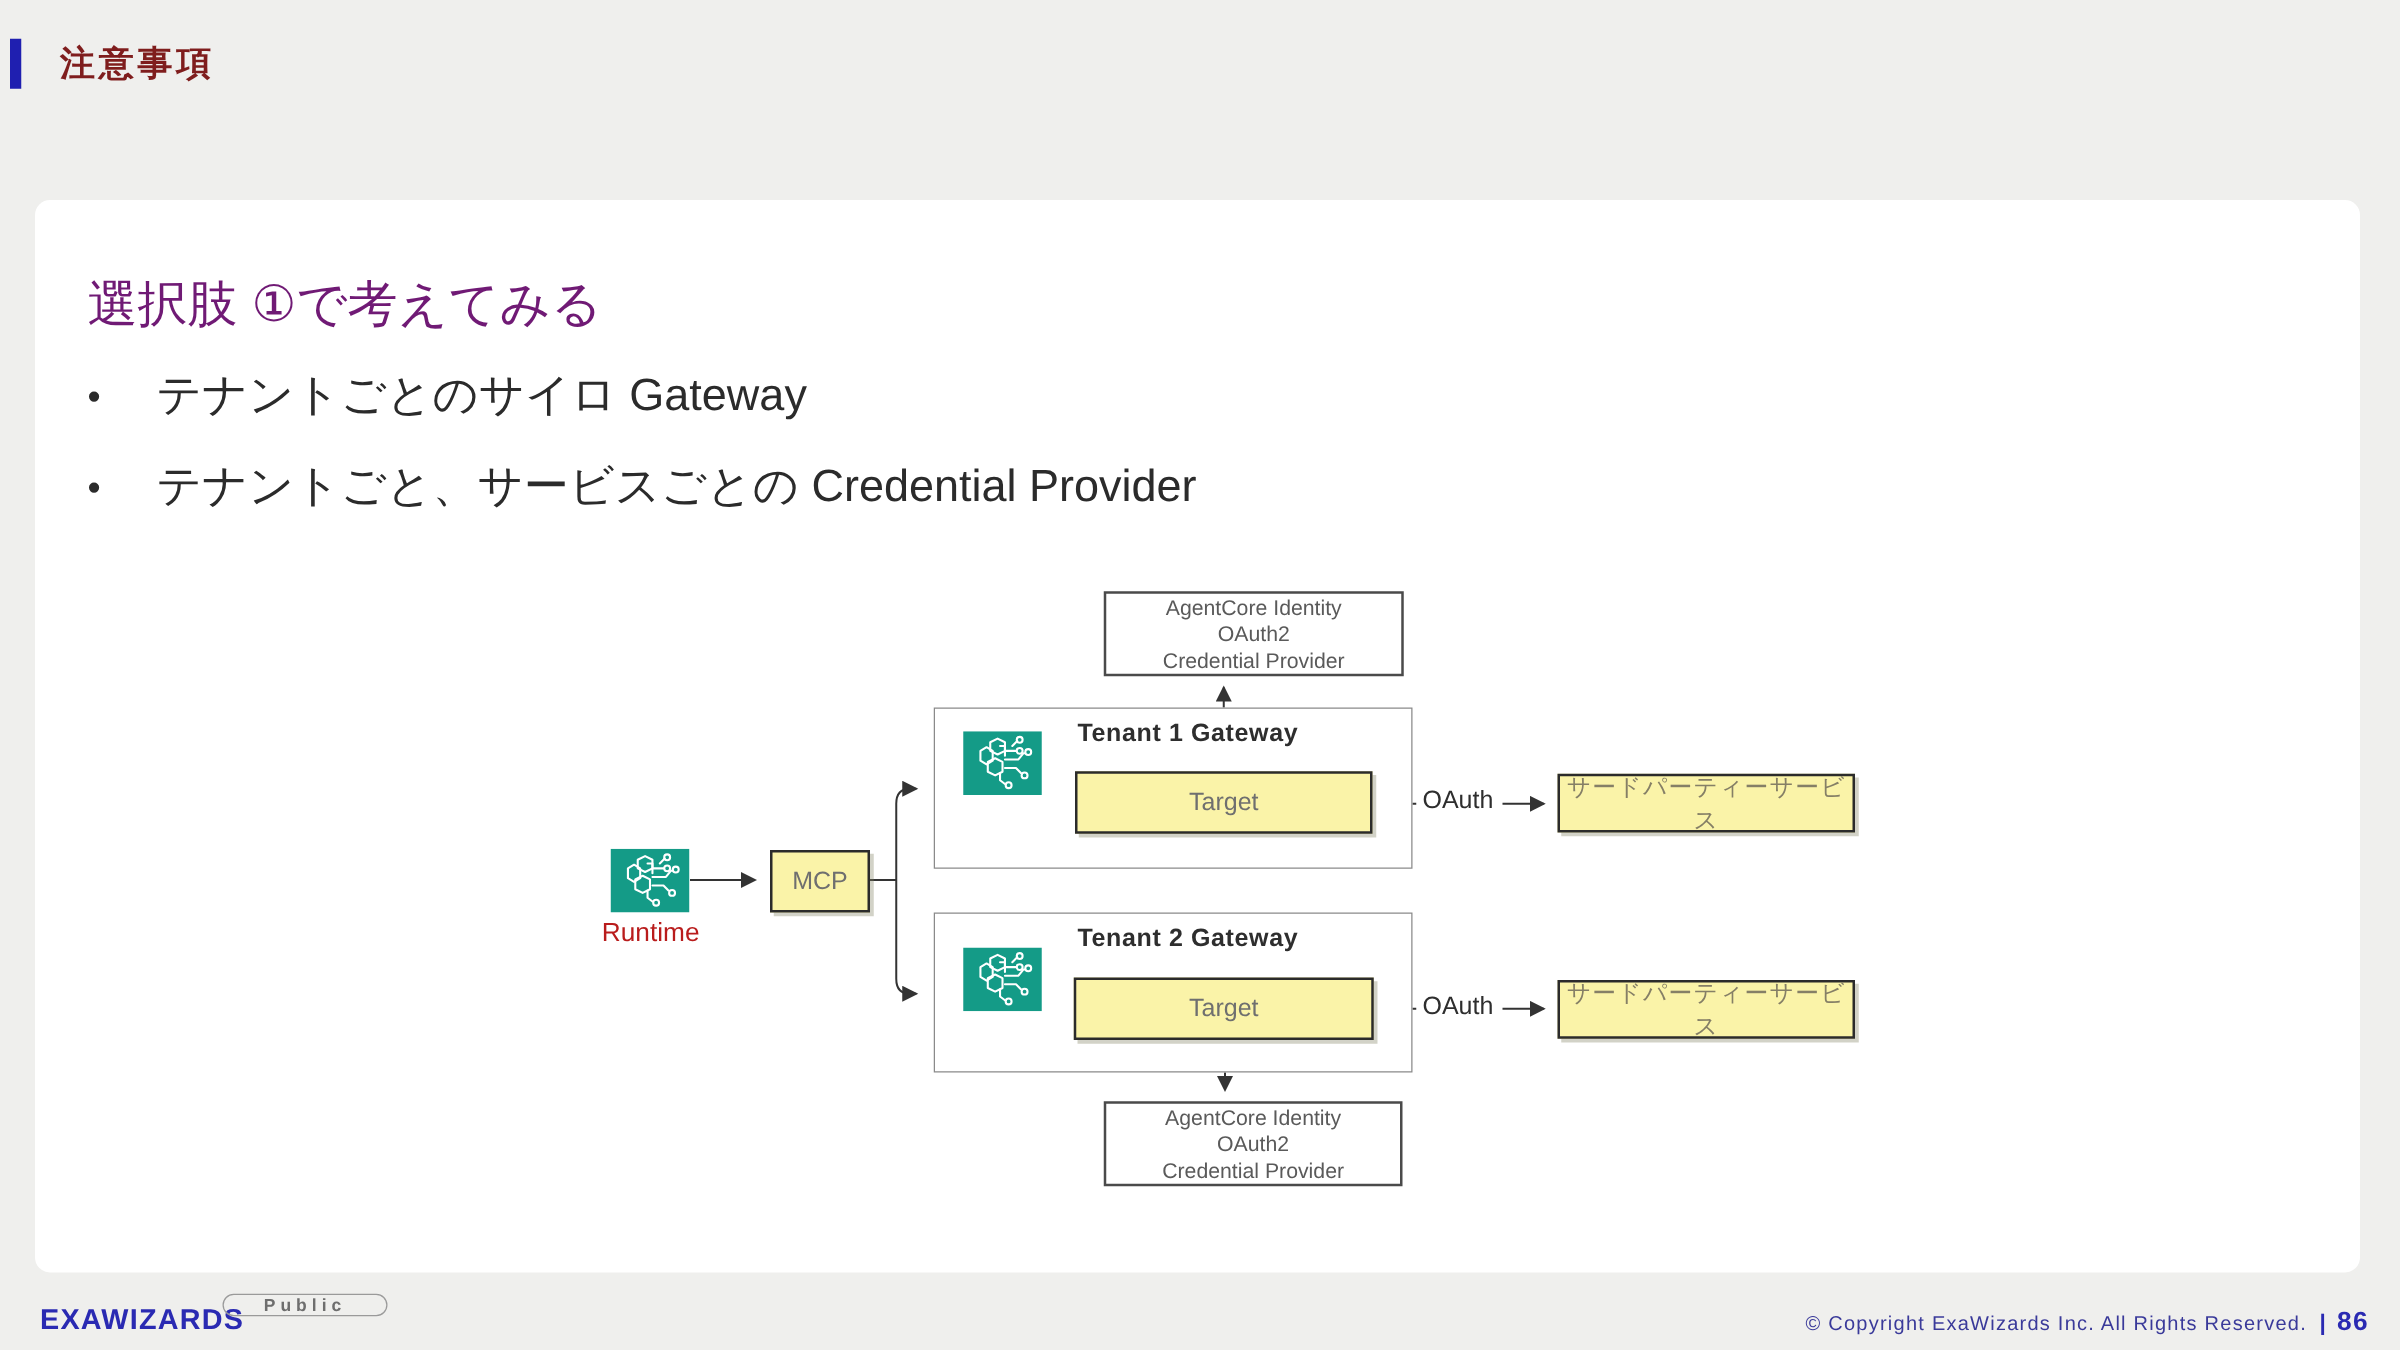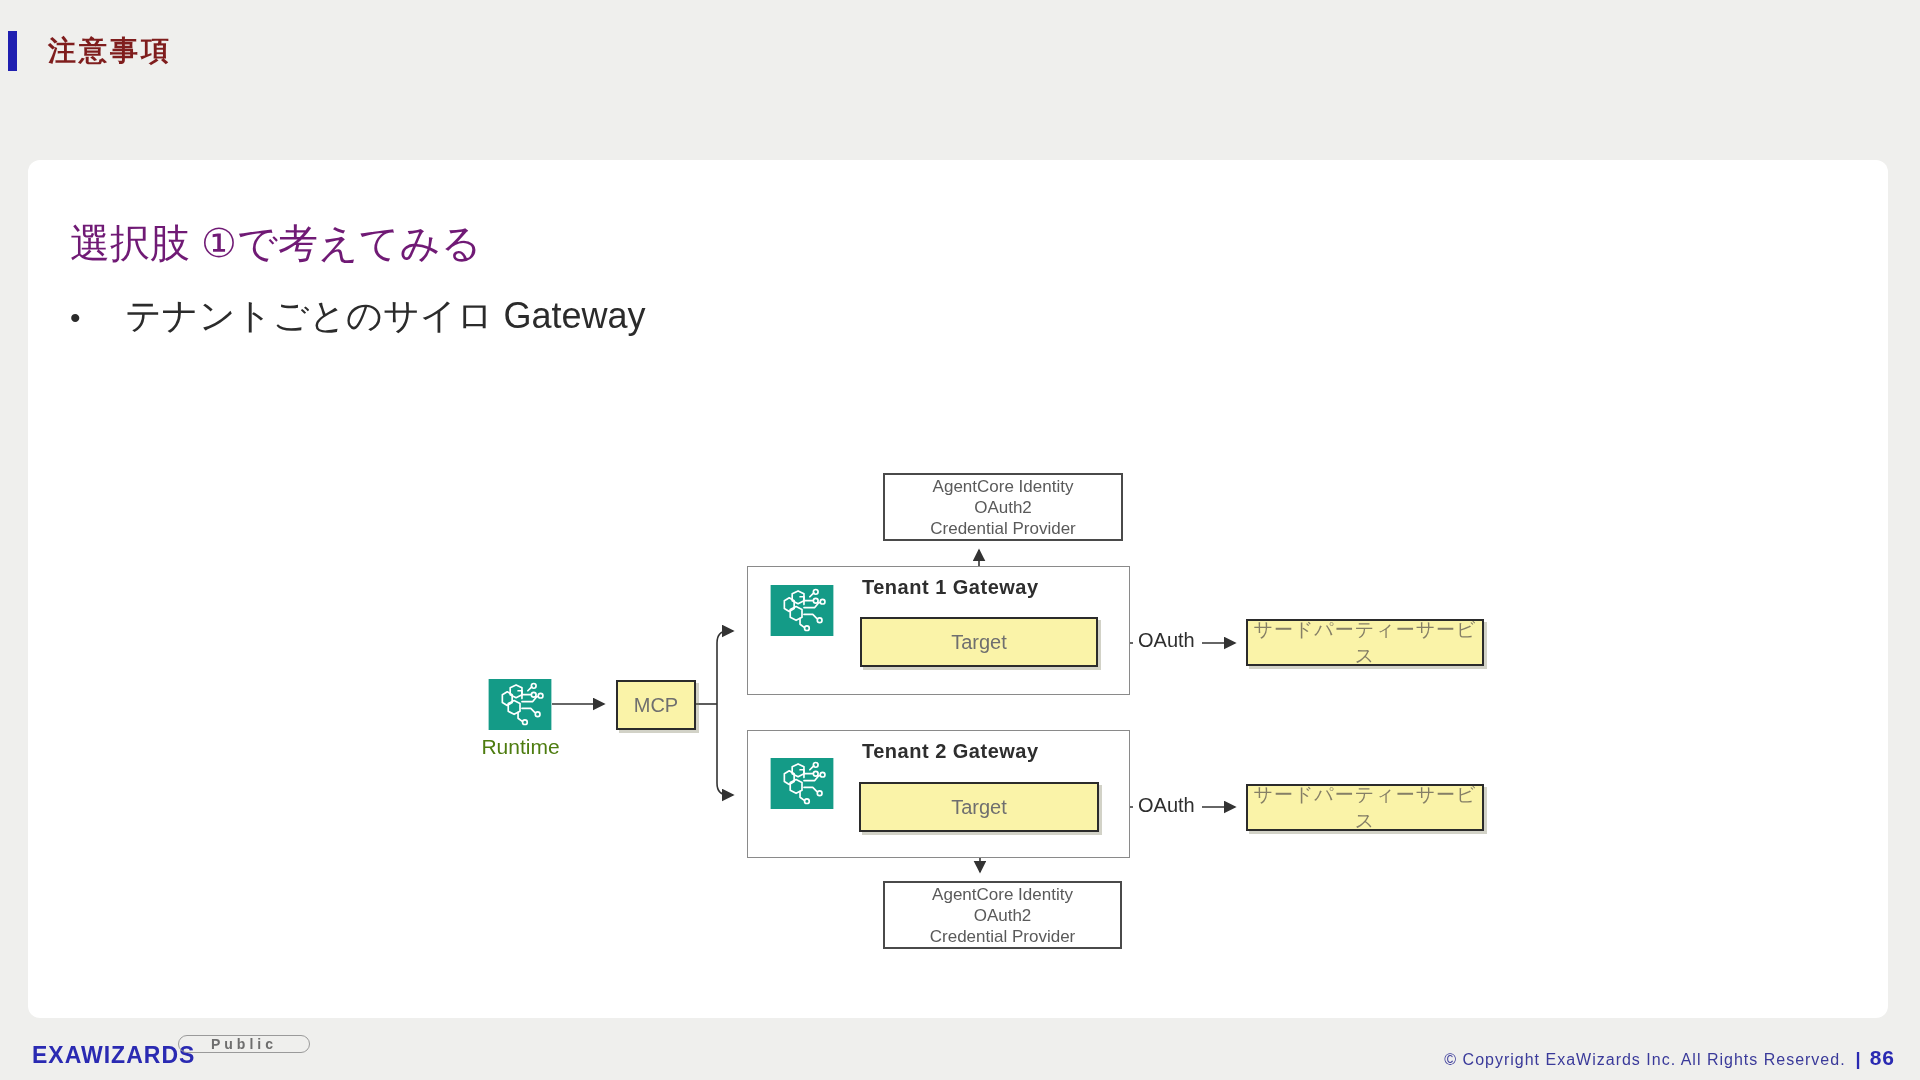"• テナントごと、サービスごとの Credential Provider" div.bullet { html: none -> <div> <span>•</span><span>テナントごと、サービスごとの Credential Provider</span> </div> }
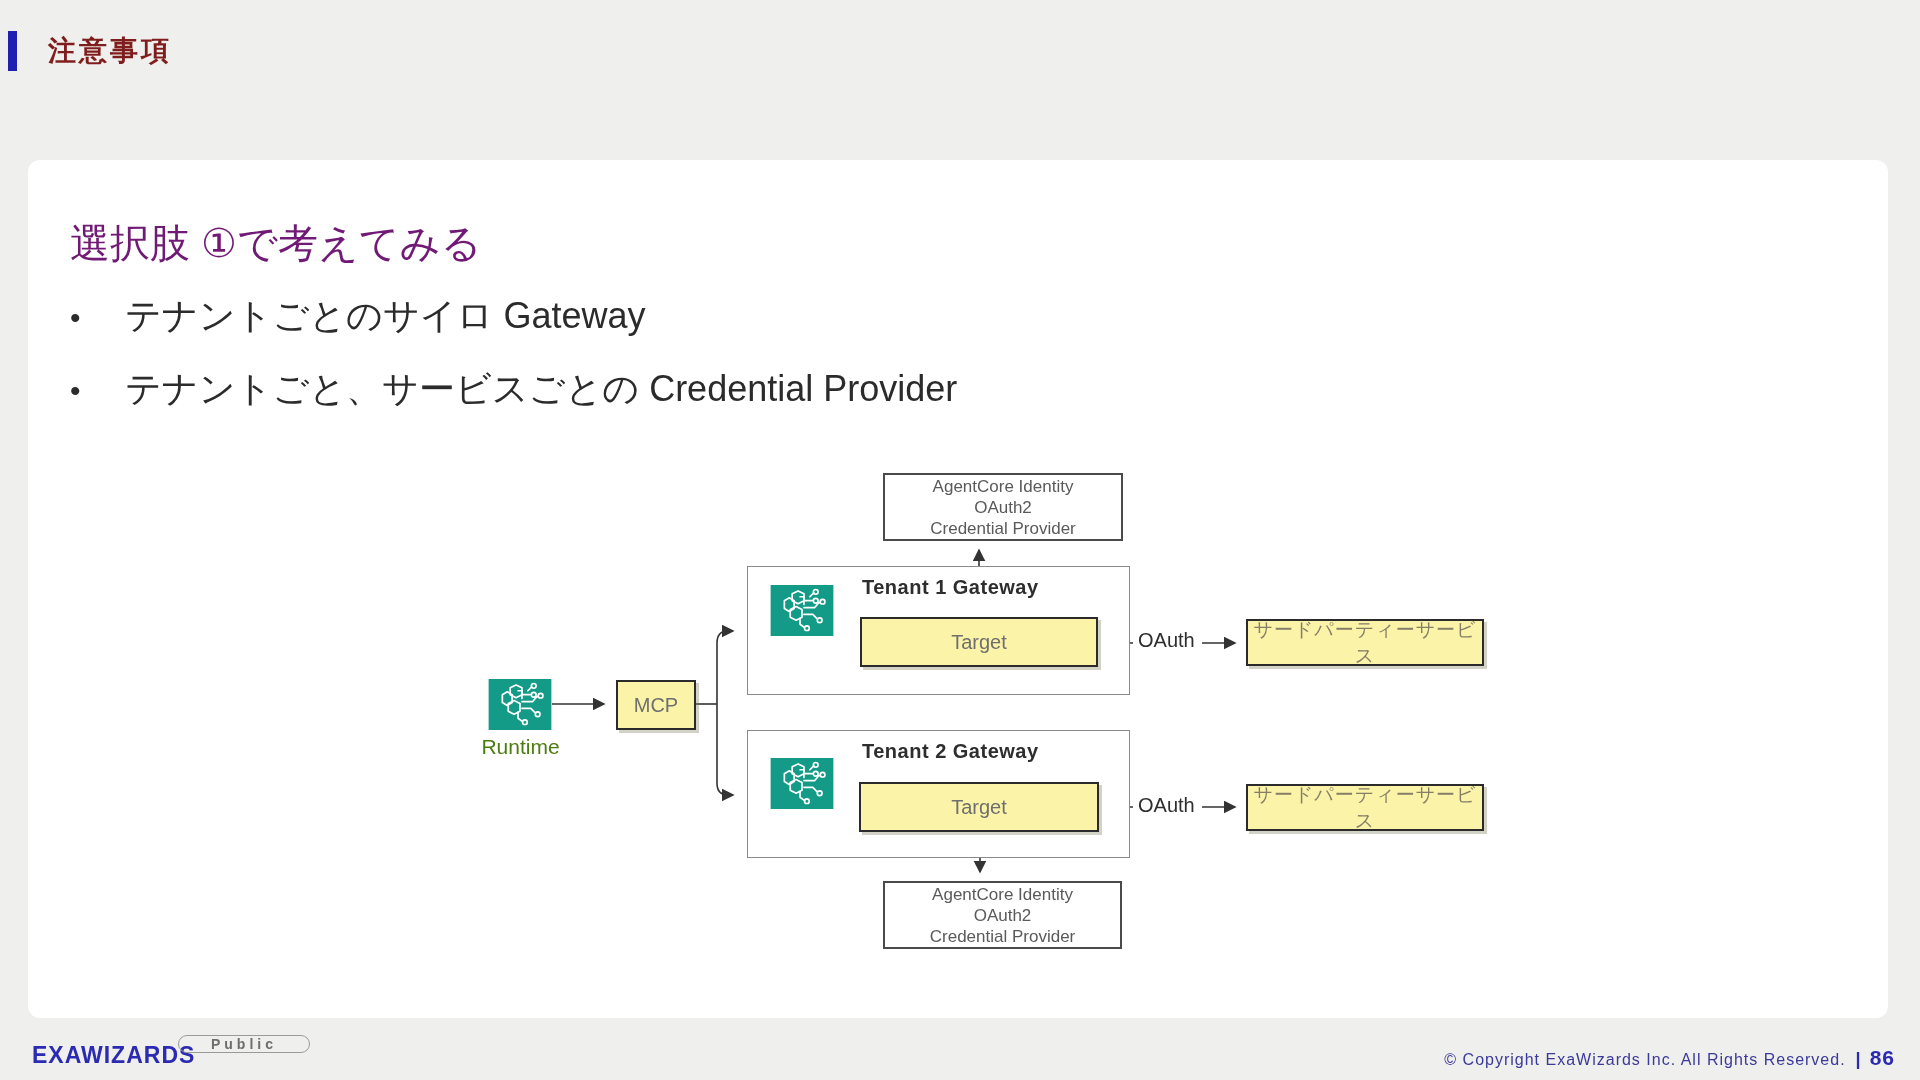"Runtime" .node-label { color: #4d7c0f -> #b91c1c }
